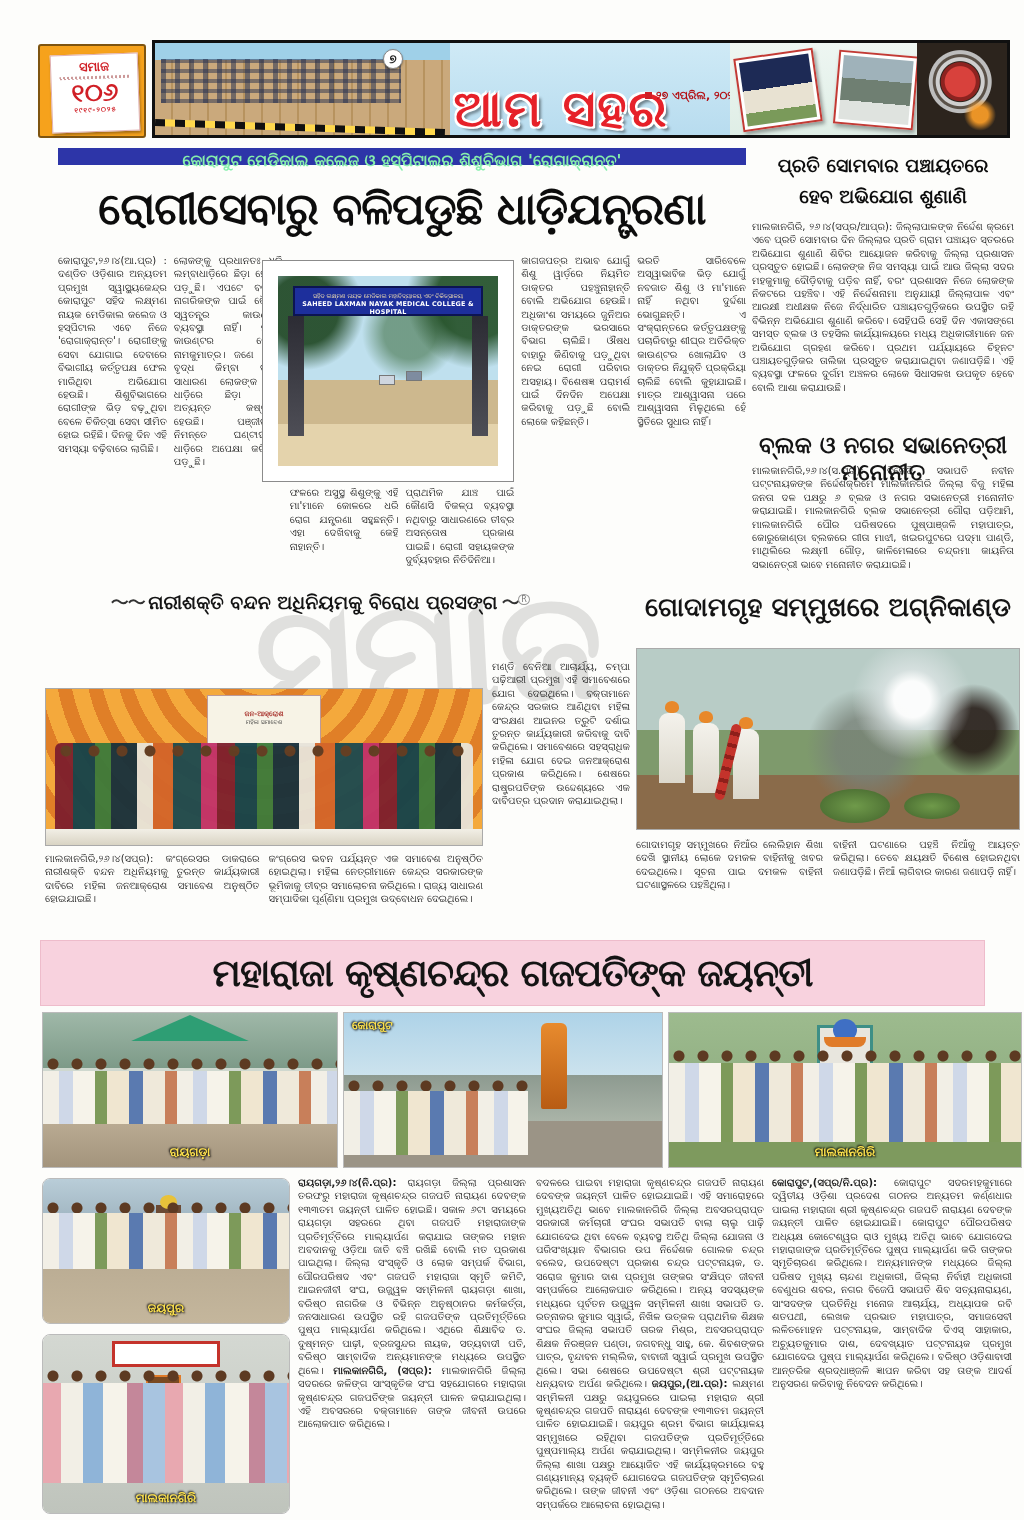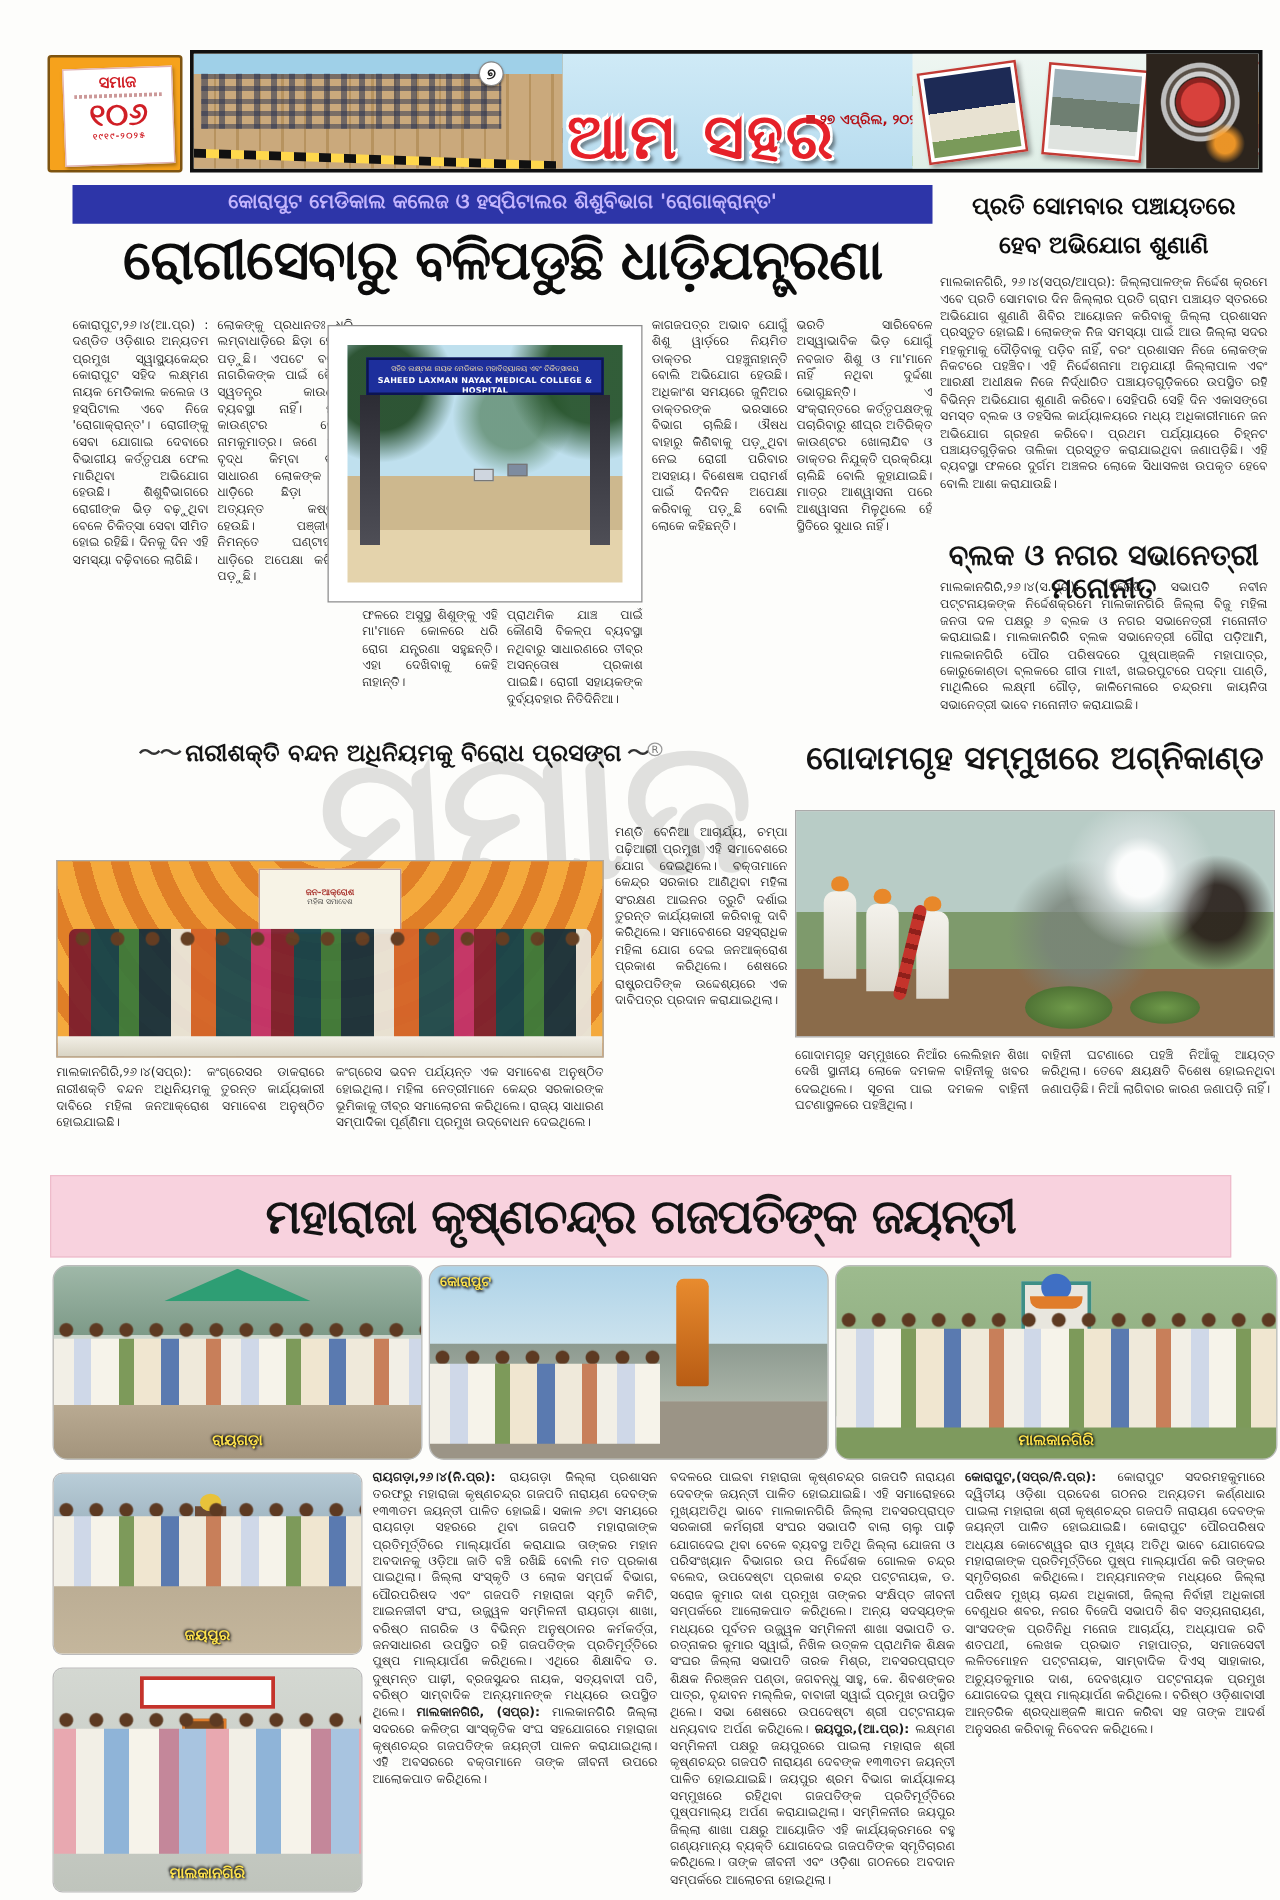"କୋରାପୁଟ ମେଡିକାଲ କଲେଜ ଓ ହସ୍ପିଟାଲର" .bluebar { color: #c4b5fd -> #86efac; height: 31px -> 17px }
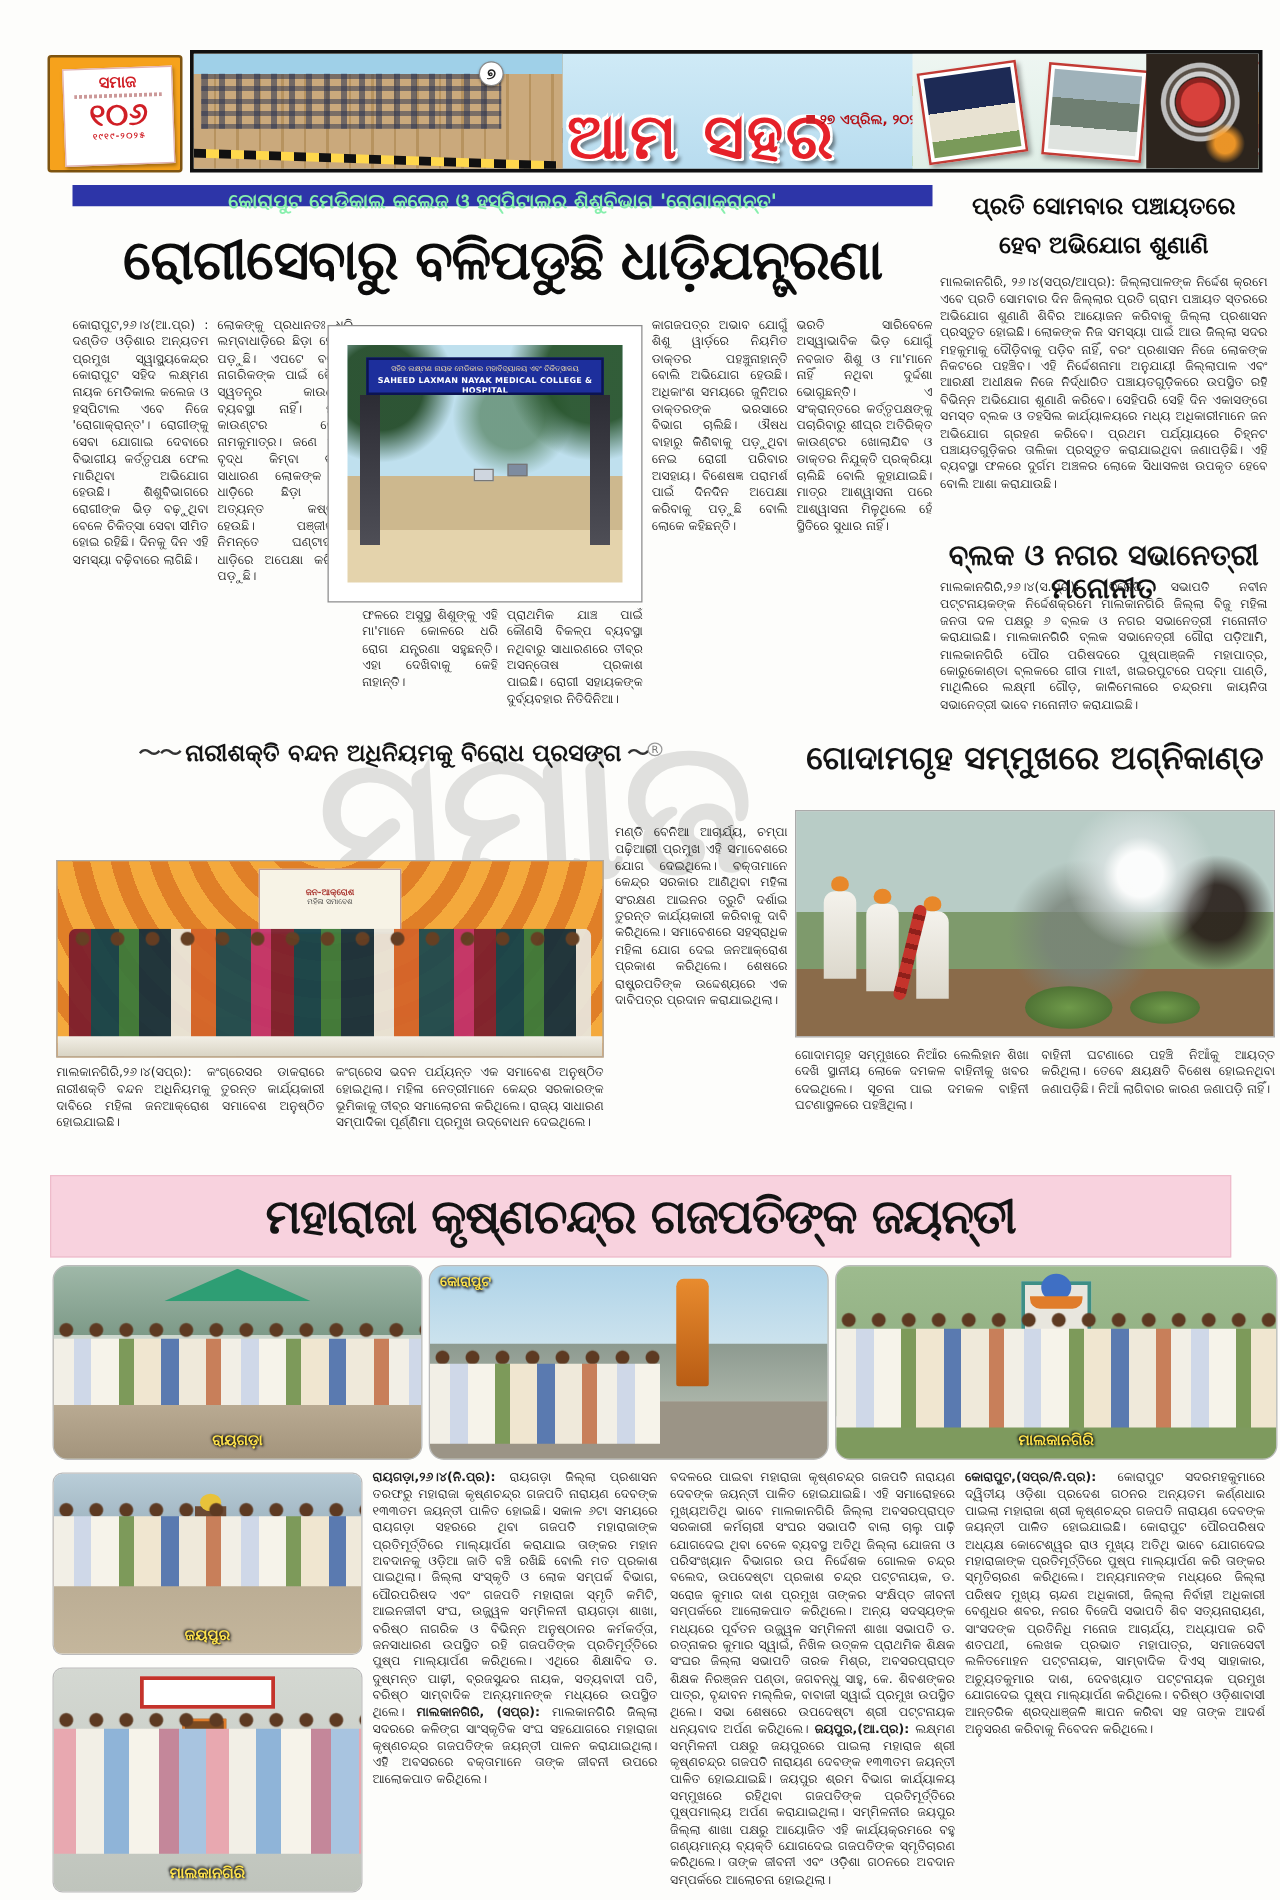"କୋରାପୁଟ" .jphoto { border-radius: 12px -> 0 }
